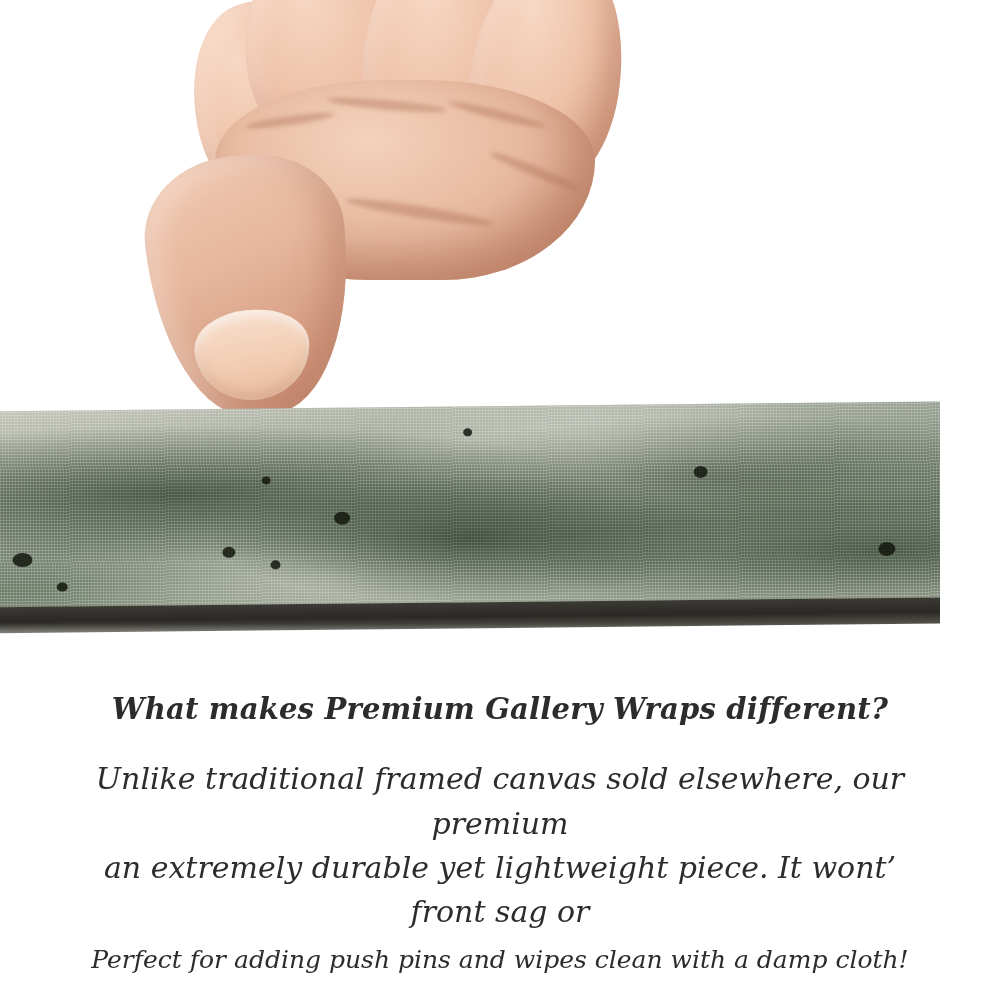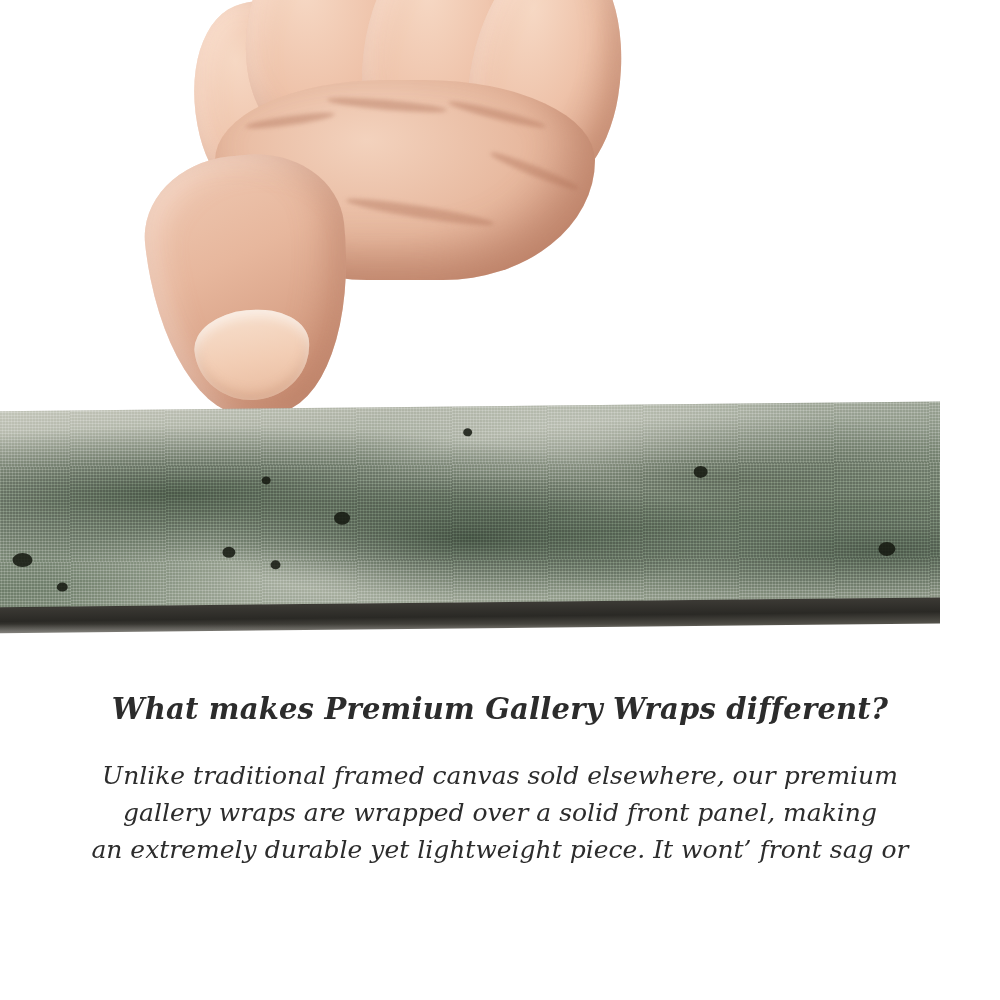"Unlike traditional framed canvas sold" .caption-body { font-size: 25px -> 30px }
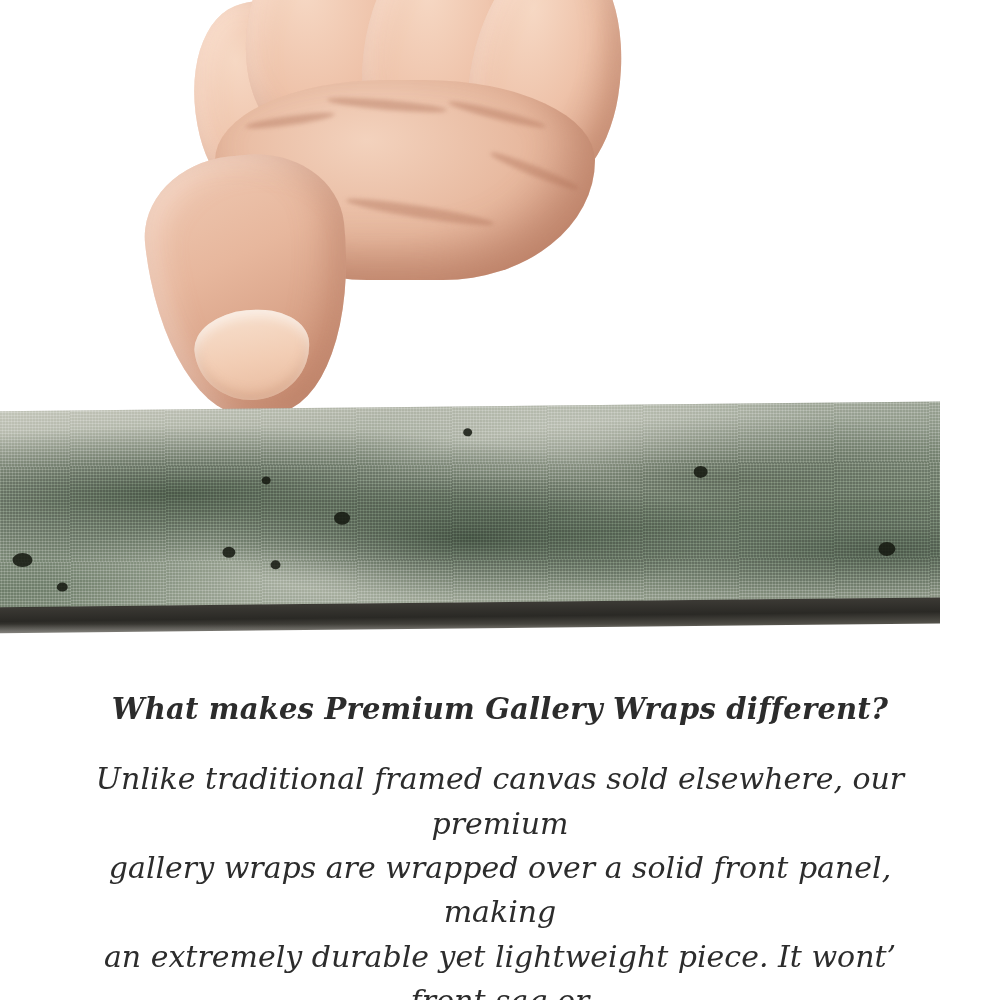"gallery wraps are wrapped over" span.line { html: <span>gallery wraps are wrapped over a solid front panel, making</span> -> none }
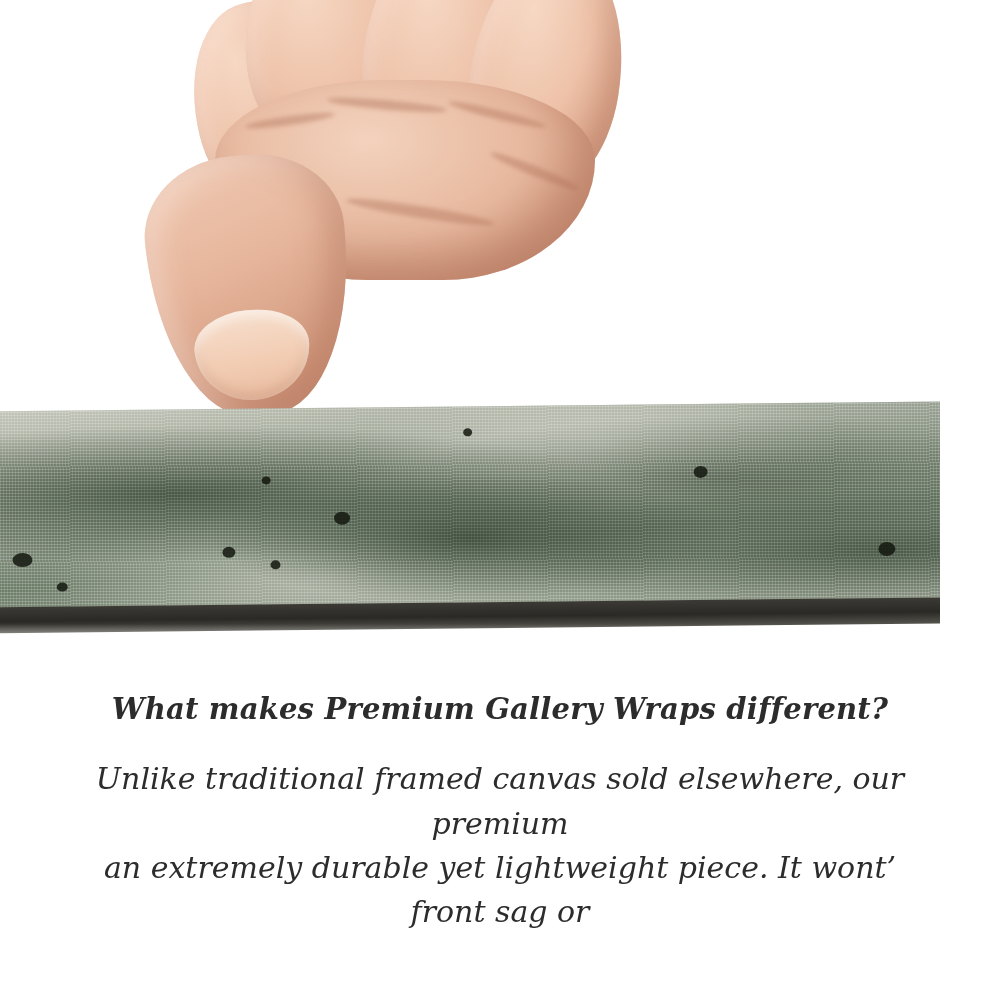"Perfect for adding push pins" div.caption-last { html: none -> <div>Perfect for adding push pins and wipes clean with a damp cloth!</div> }
